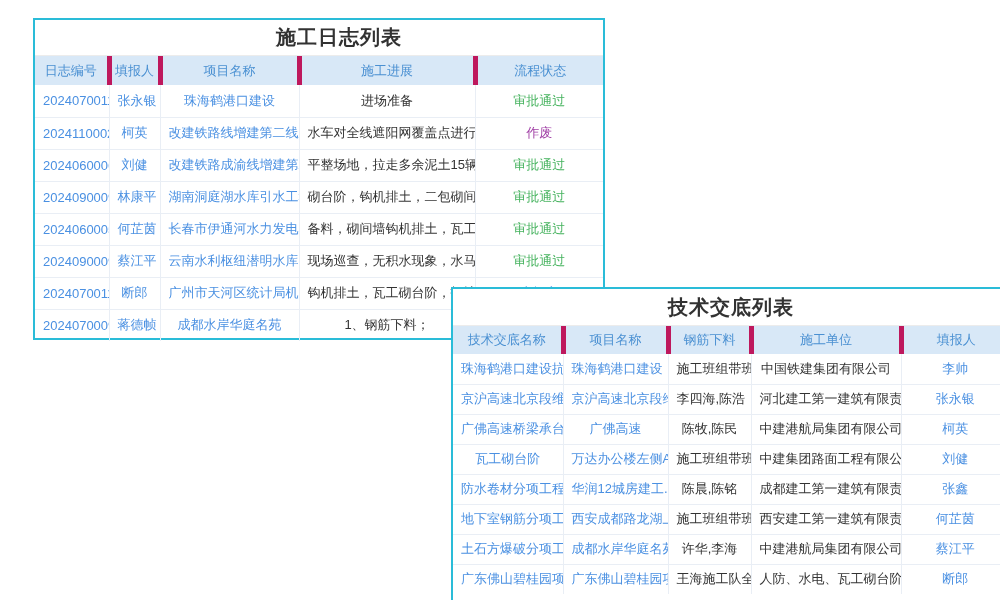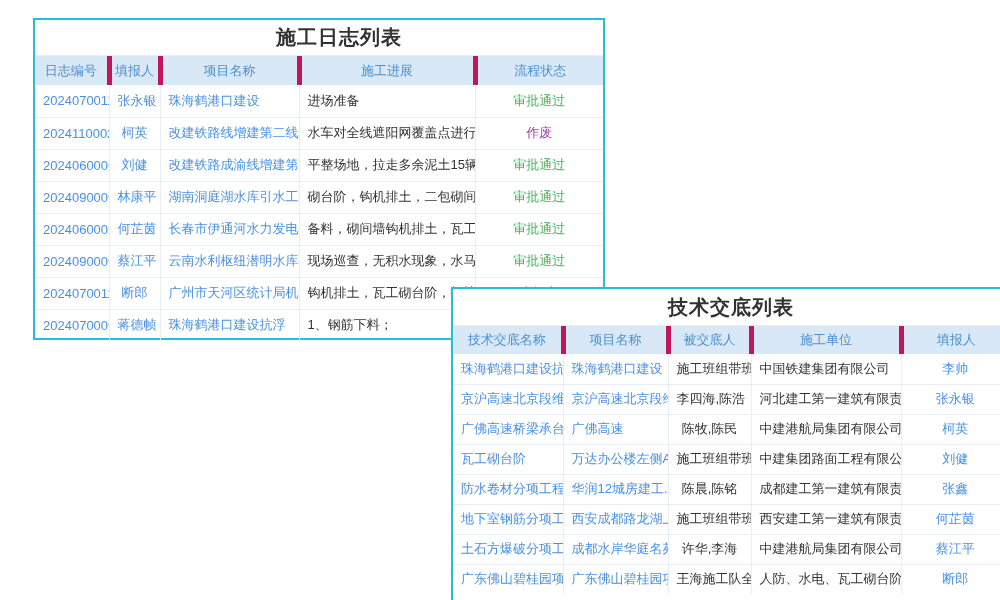"珠海鹤港口建设" .l { text-align: left -> center }
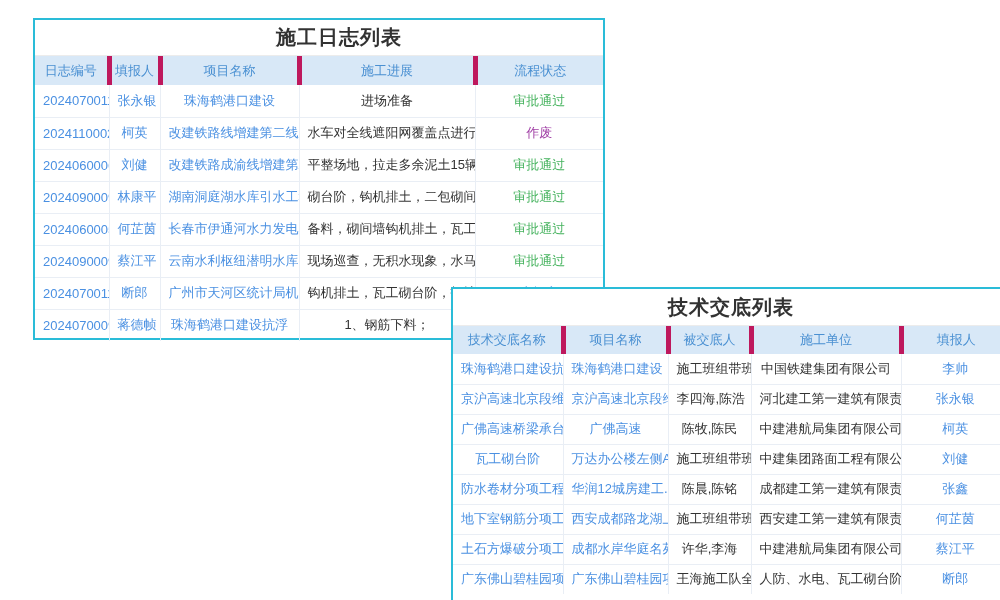"珠海鹤港口建设抗浮" td.l { text: 珠海鹤港口建设抗浮 -> 成都水岸华庭名苑 }
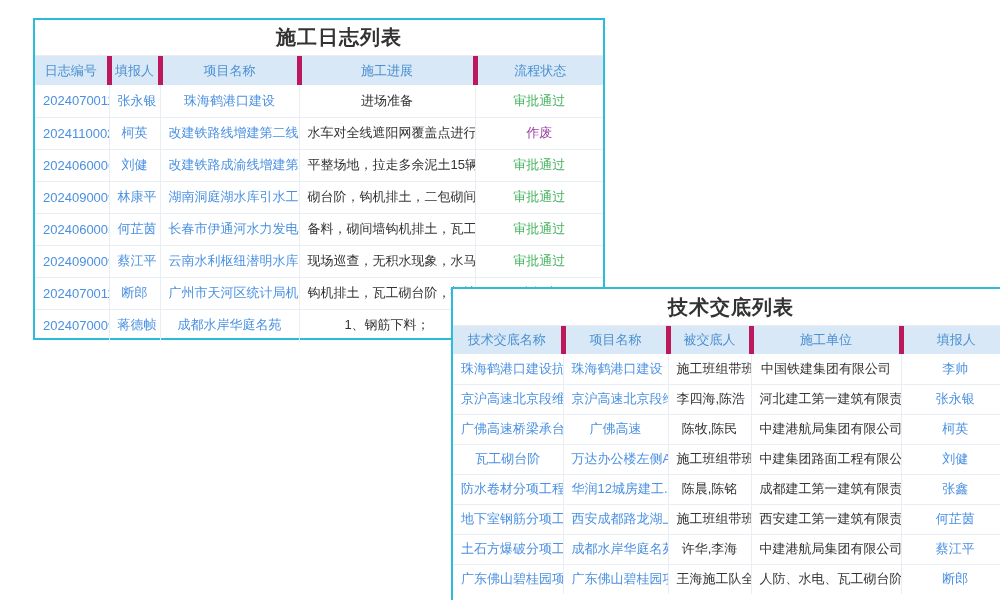"被交底人" th { text: 被交底人 -> 钢筋下料 }
